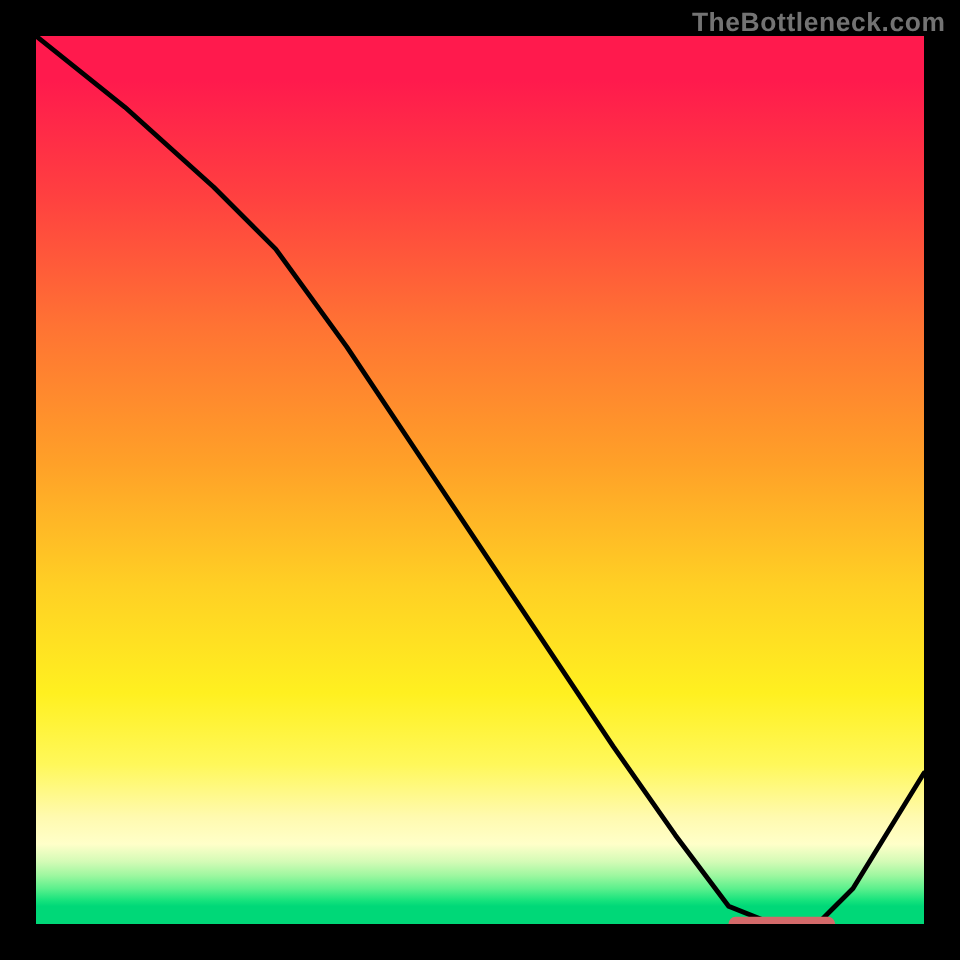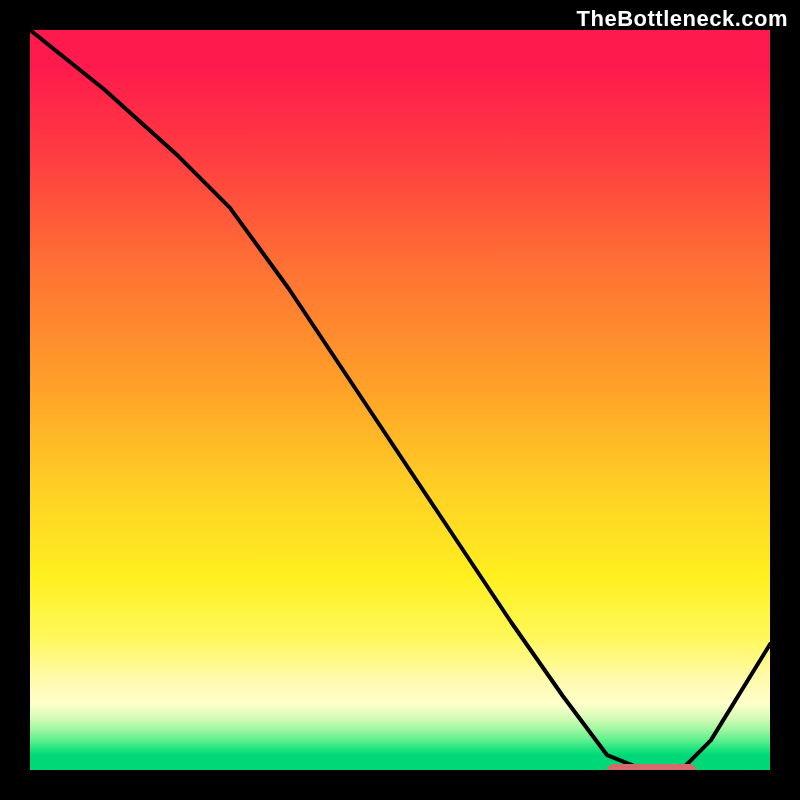"TheBottleneck.com" .watermark { color: #ffffff -> #737373 }
